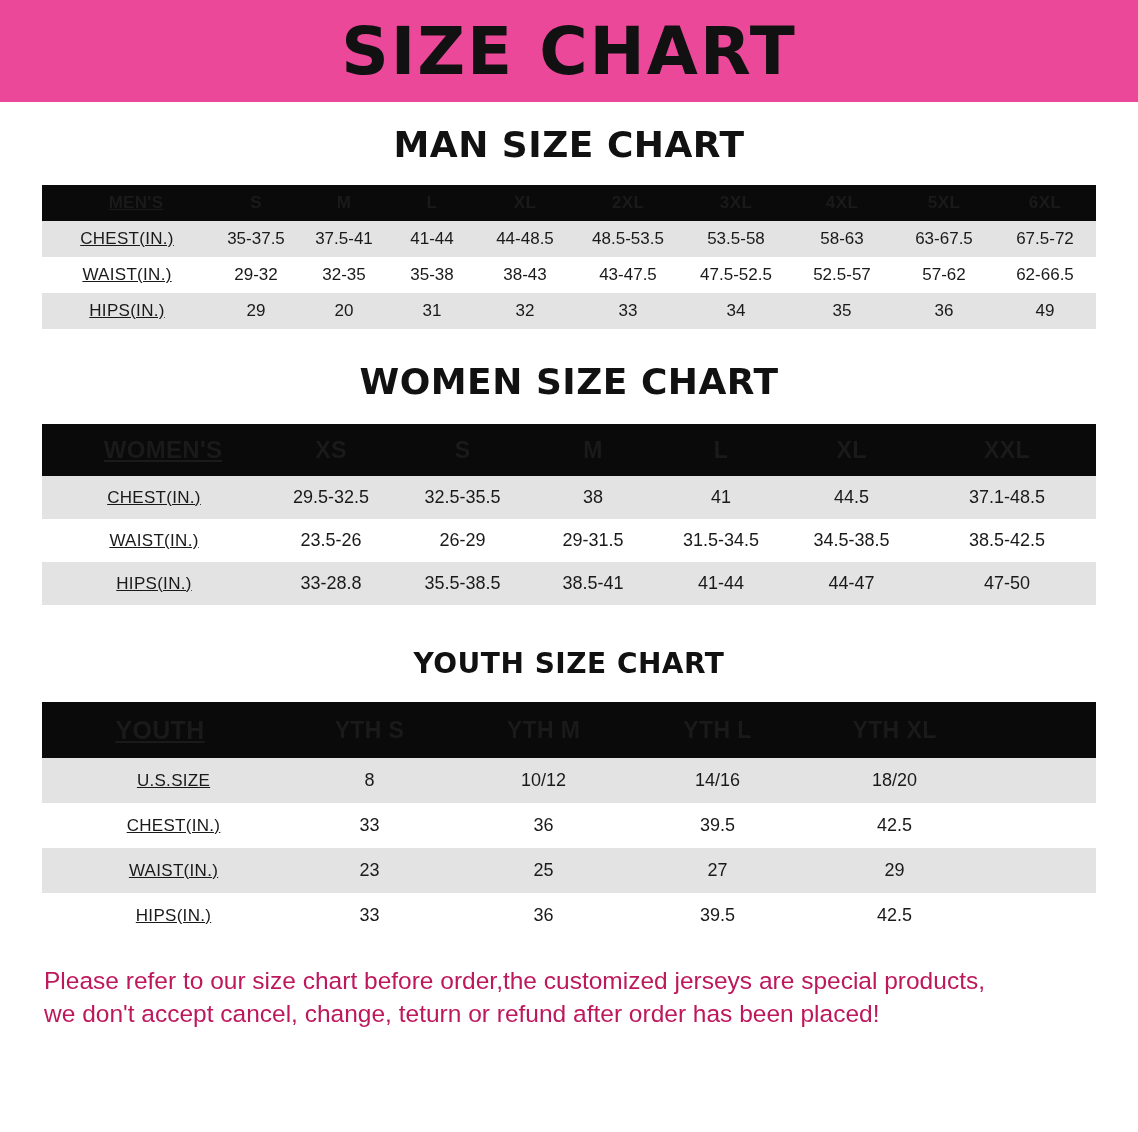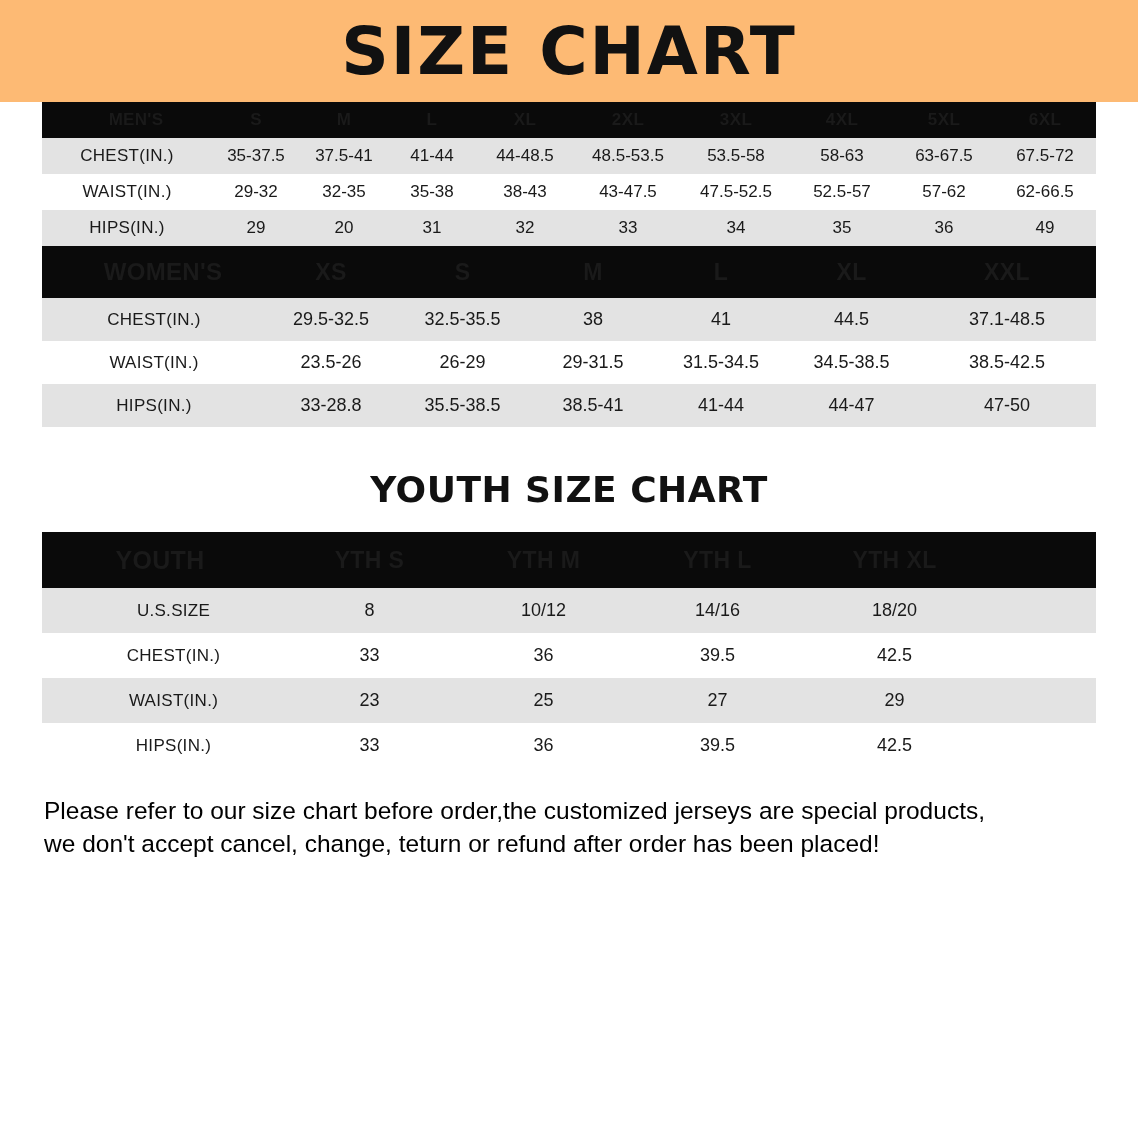"SIZE CHART" .banner { background: #fdba74 -> #ec4899 }
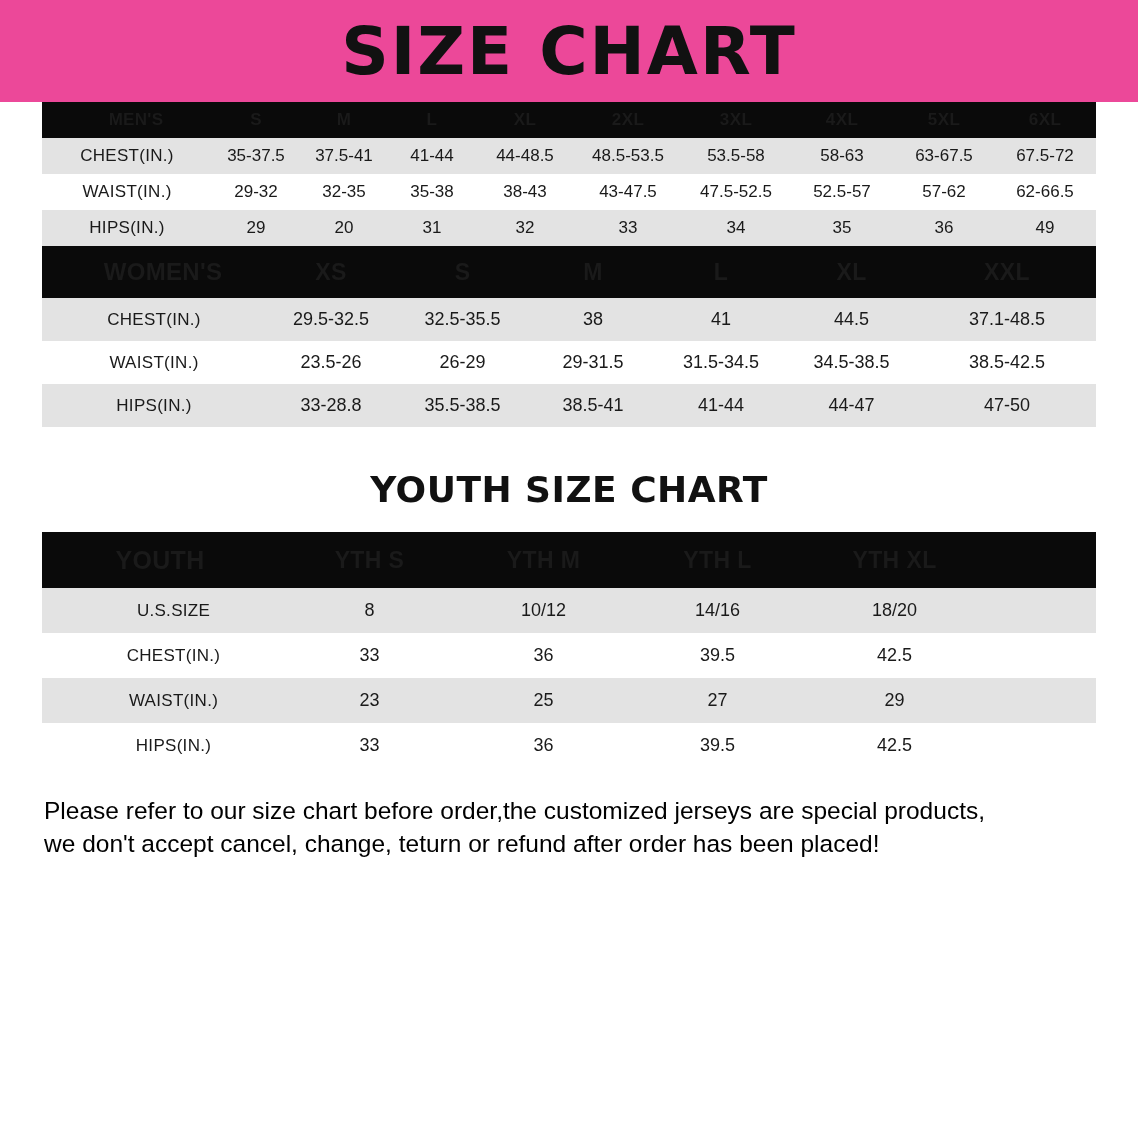"MAN SIZE CHART" div.section-title { html: none -> <div>MAN SIZE CHART</div> }
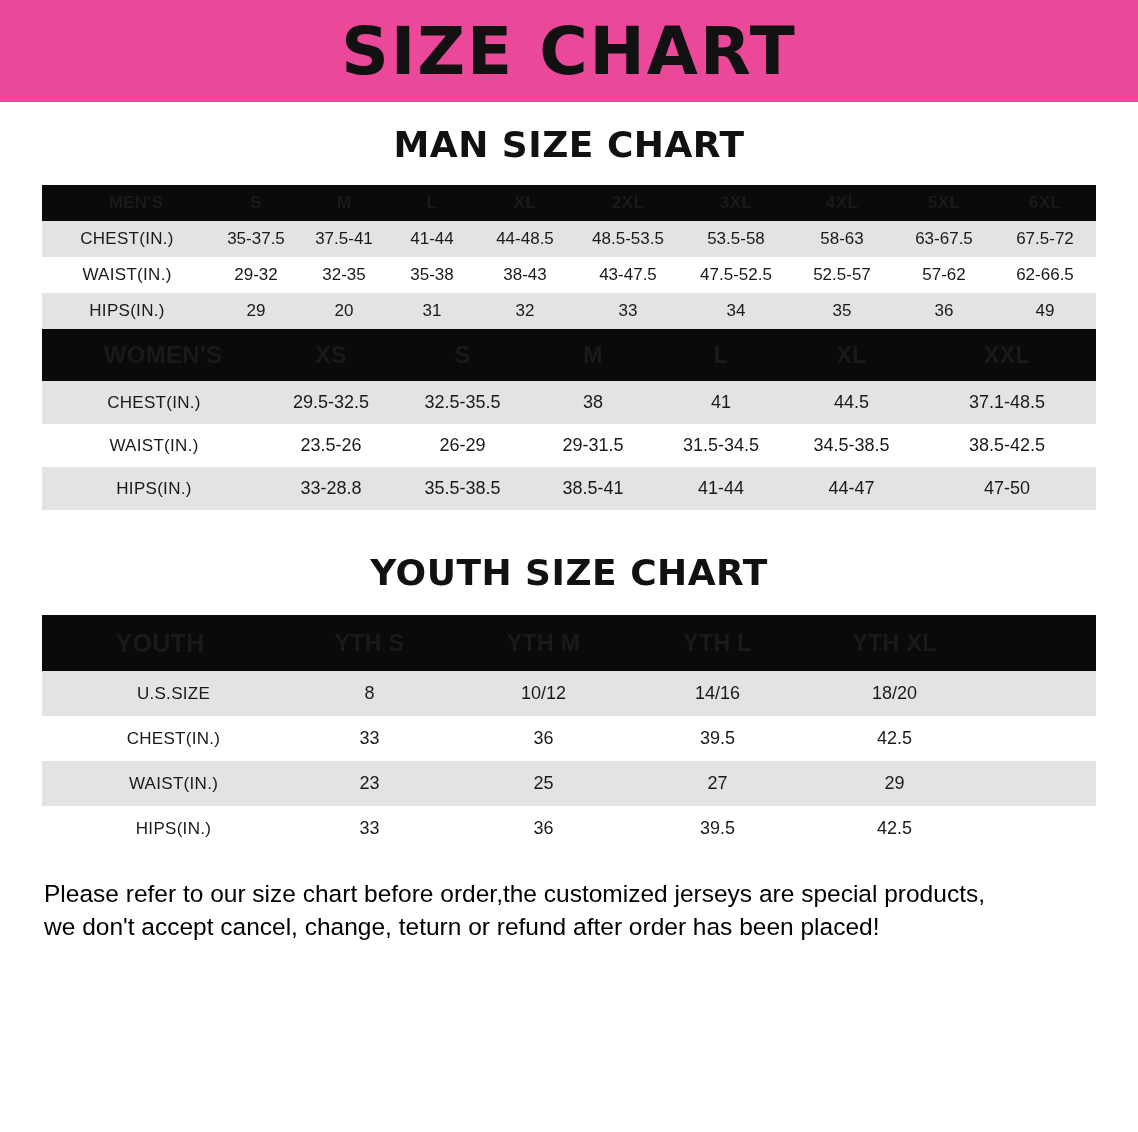"CHEST(IN.)" .sizetable tbody td.first { text-decoration: none -> underline }
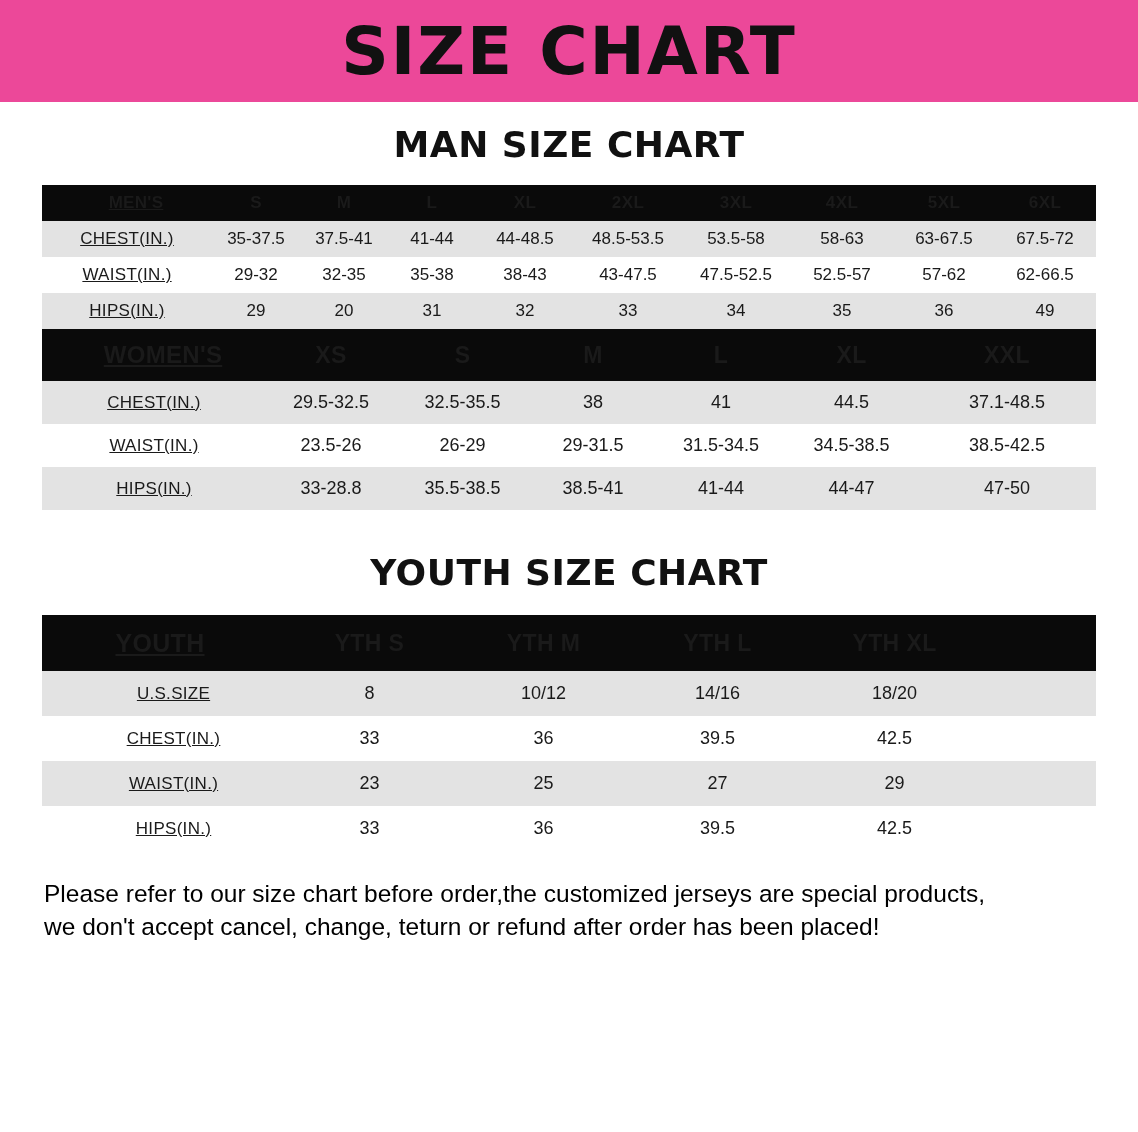"WOMEN SIZE CHART" div.section-title { html: none -> <div>WOMEN SIZE CHART</div> }
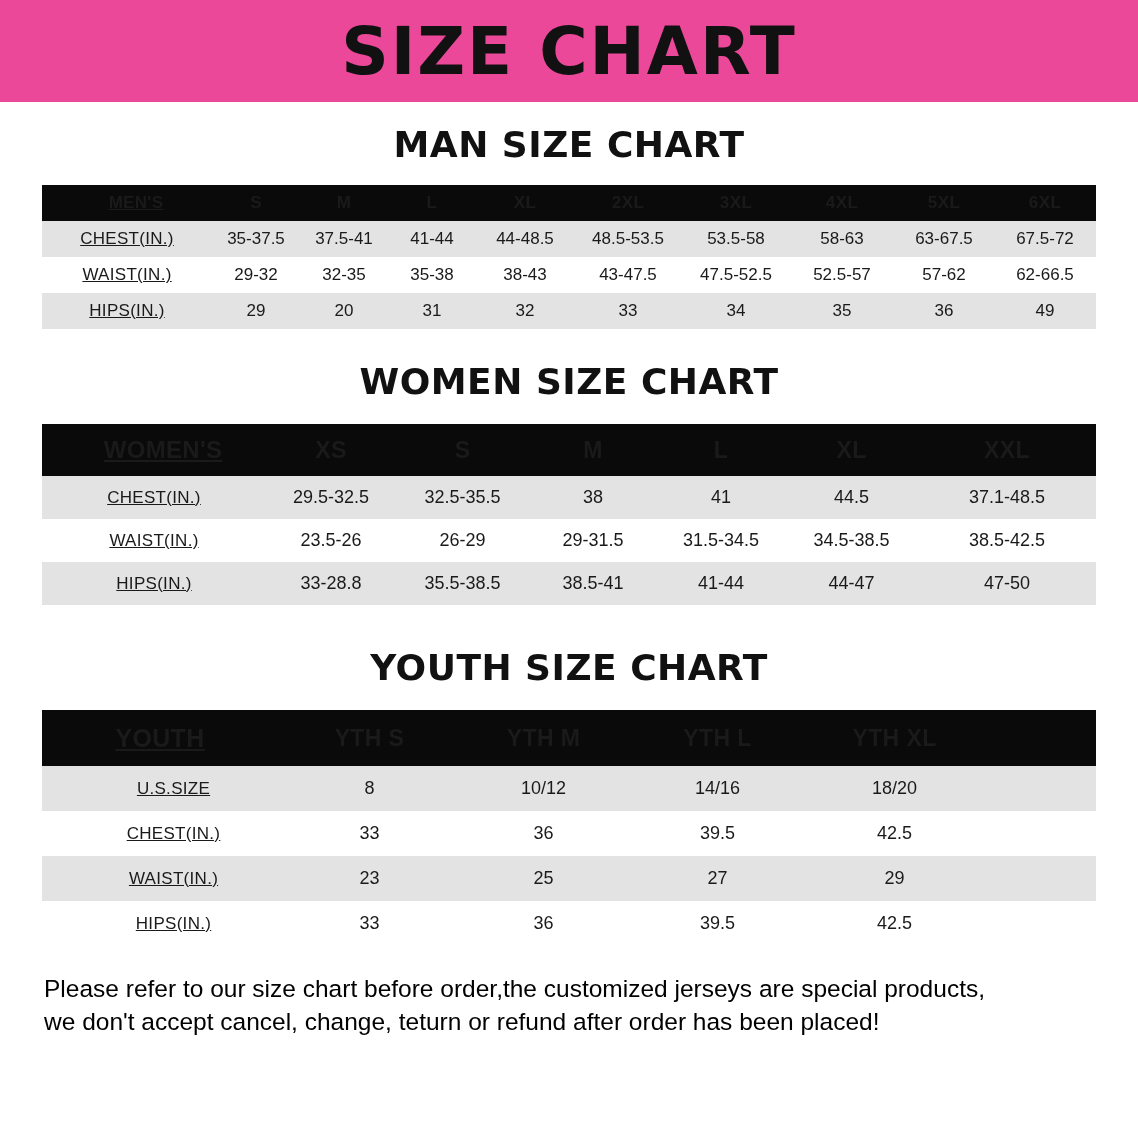"YOUTH SIZE CHART" .title-youth { font-size: 36px -> 28px }
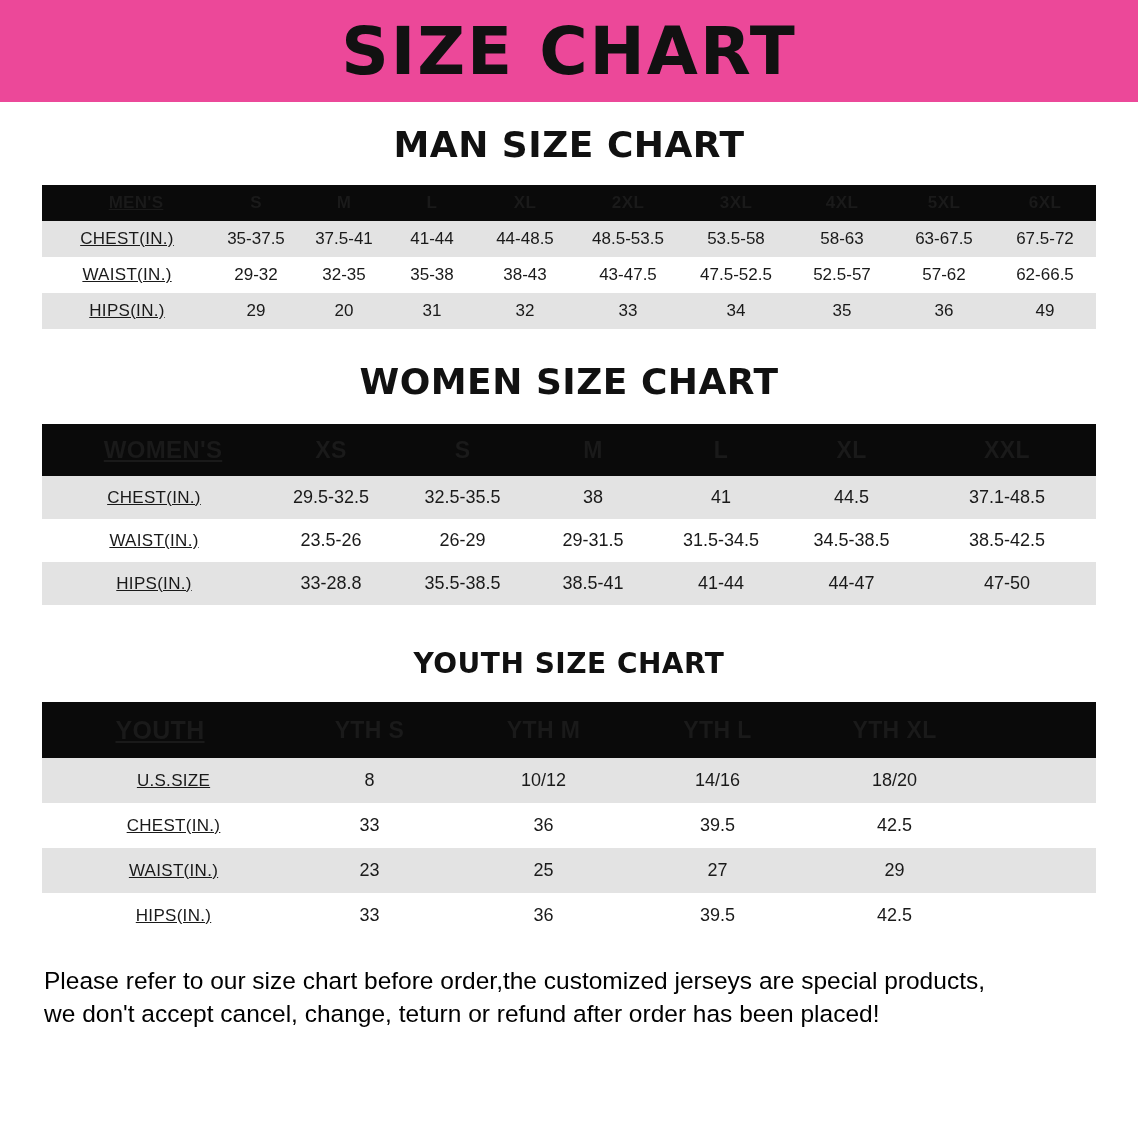"Please refer to our size" .note { color: #000000 -> #be185d }
